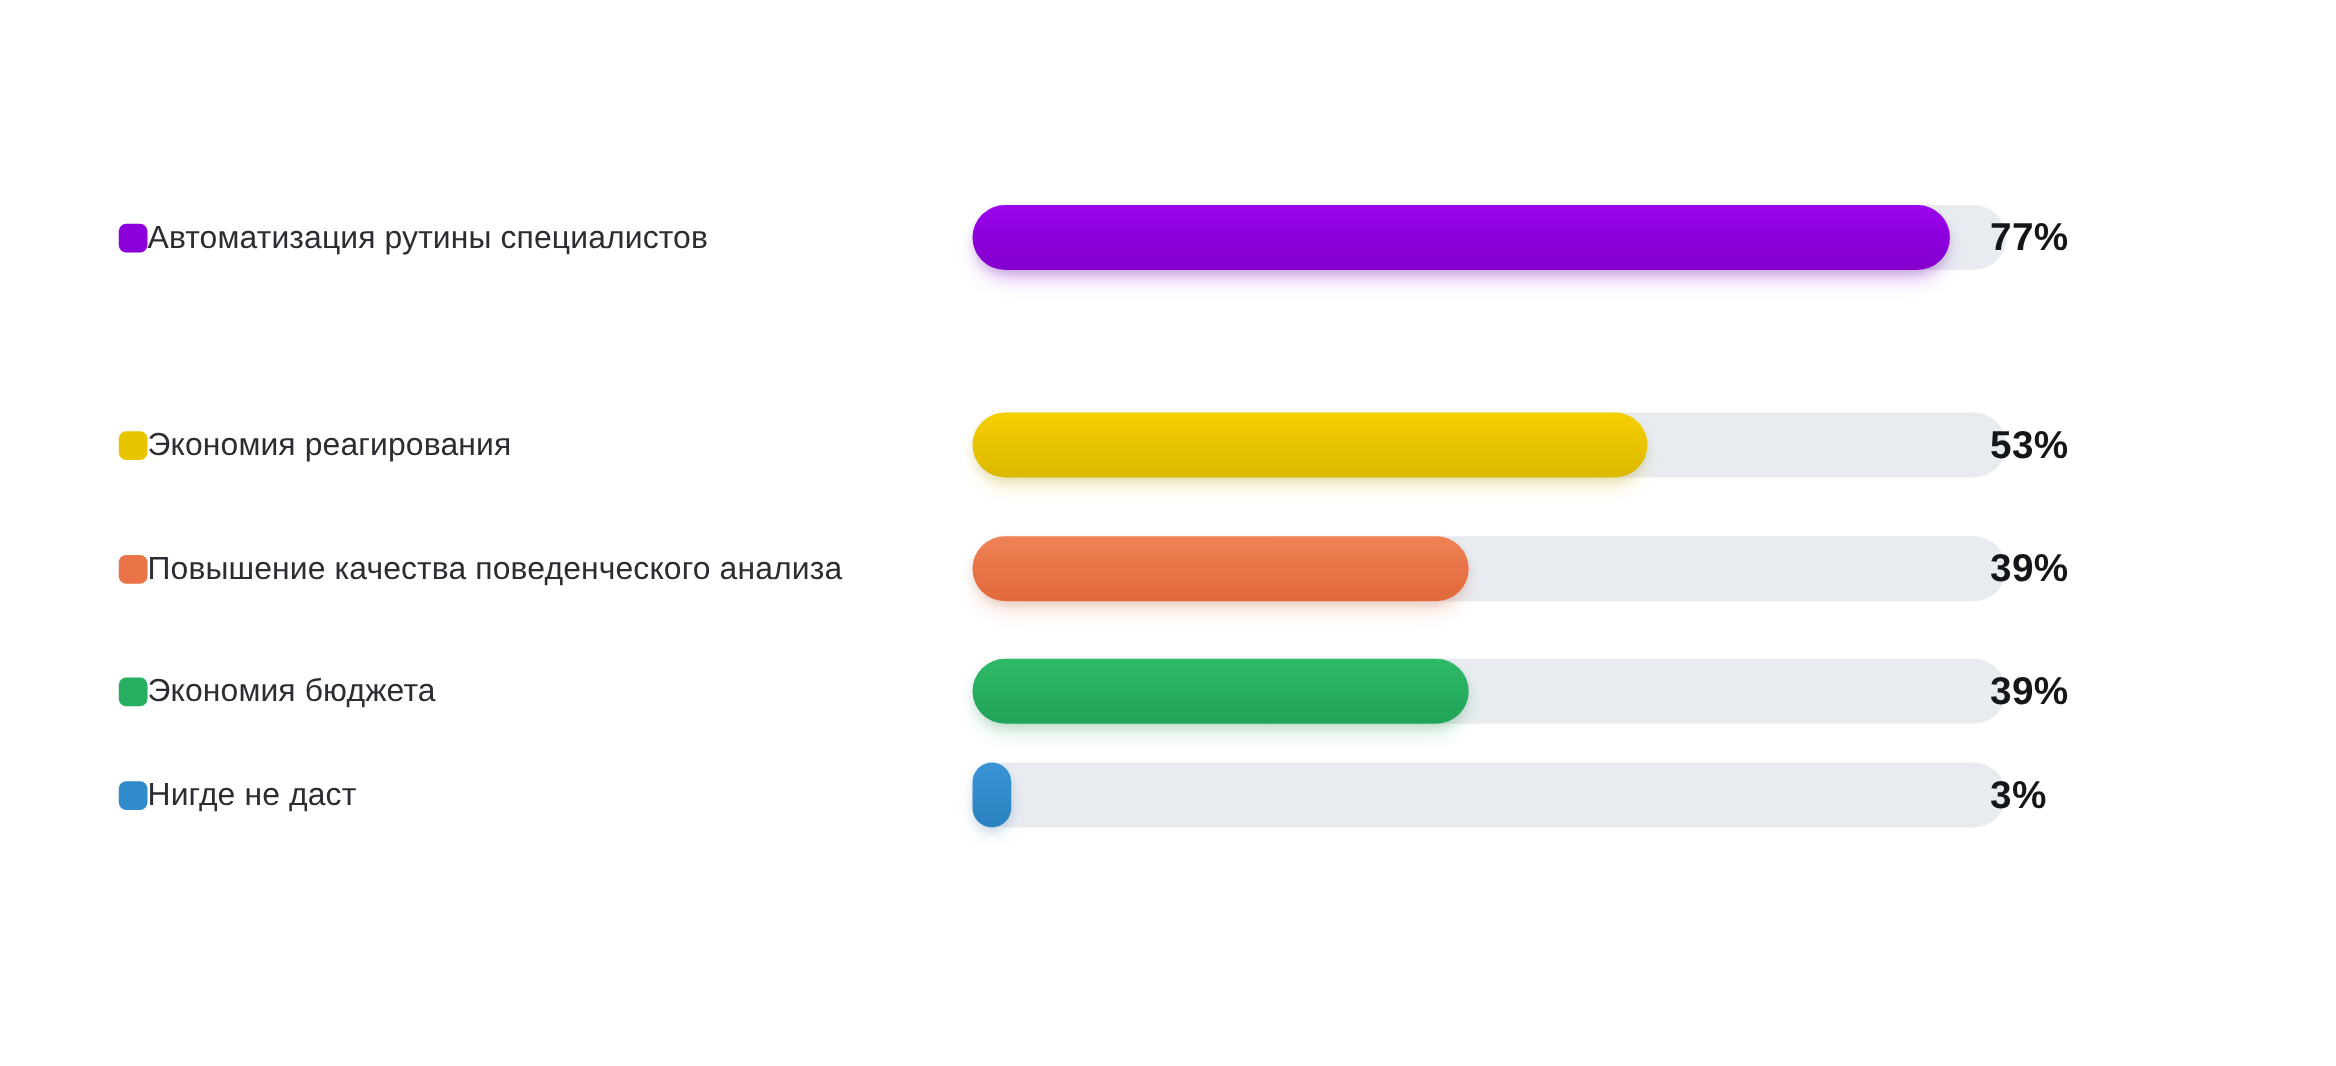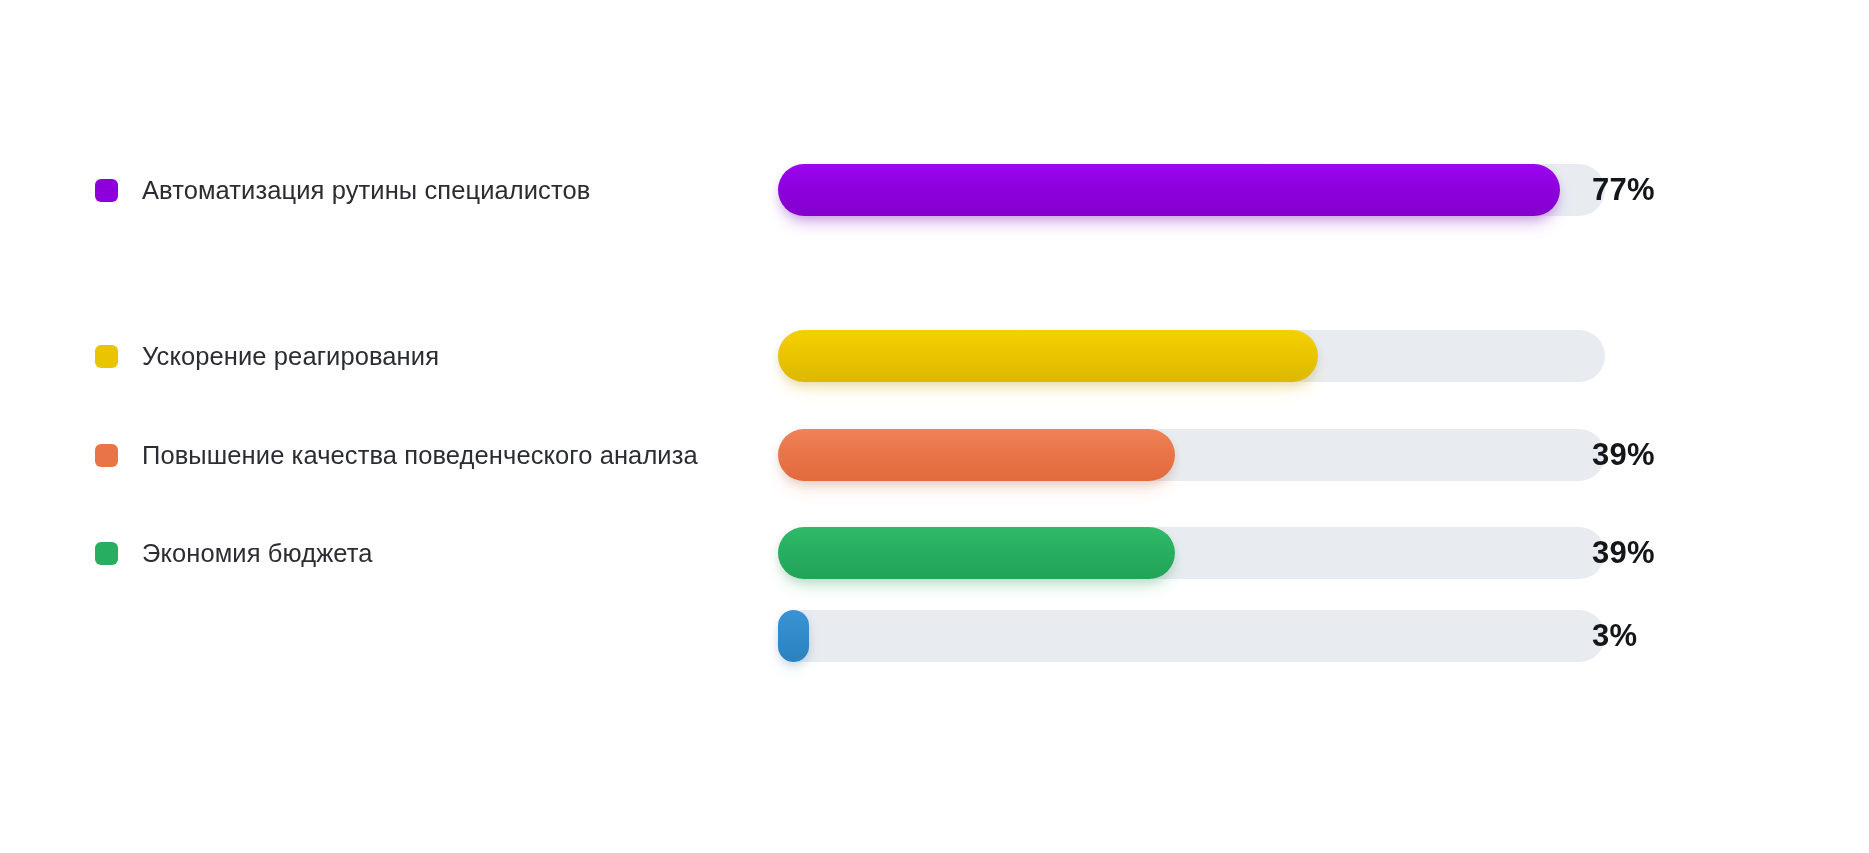"Автоматизация рутины специалистов" .legend-cell { gap: 24px -> none }
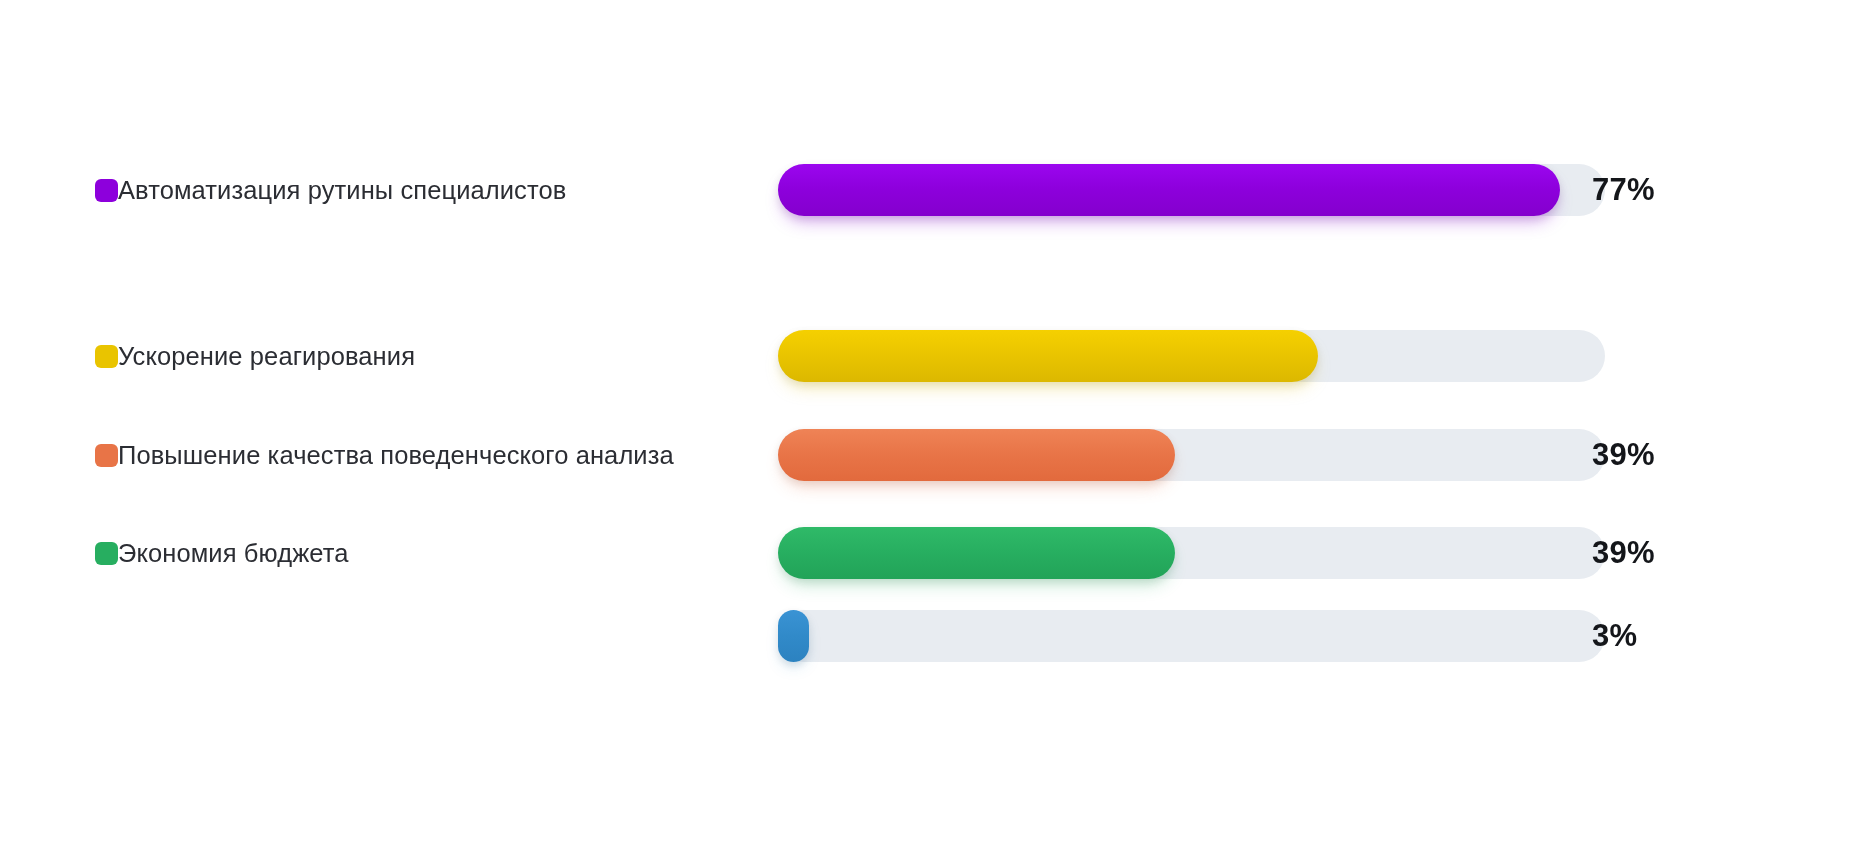"Ускорение реагирования" span.legend-label { text: Ускорение -> Экономия }
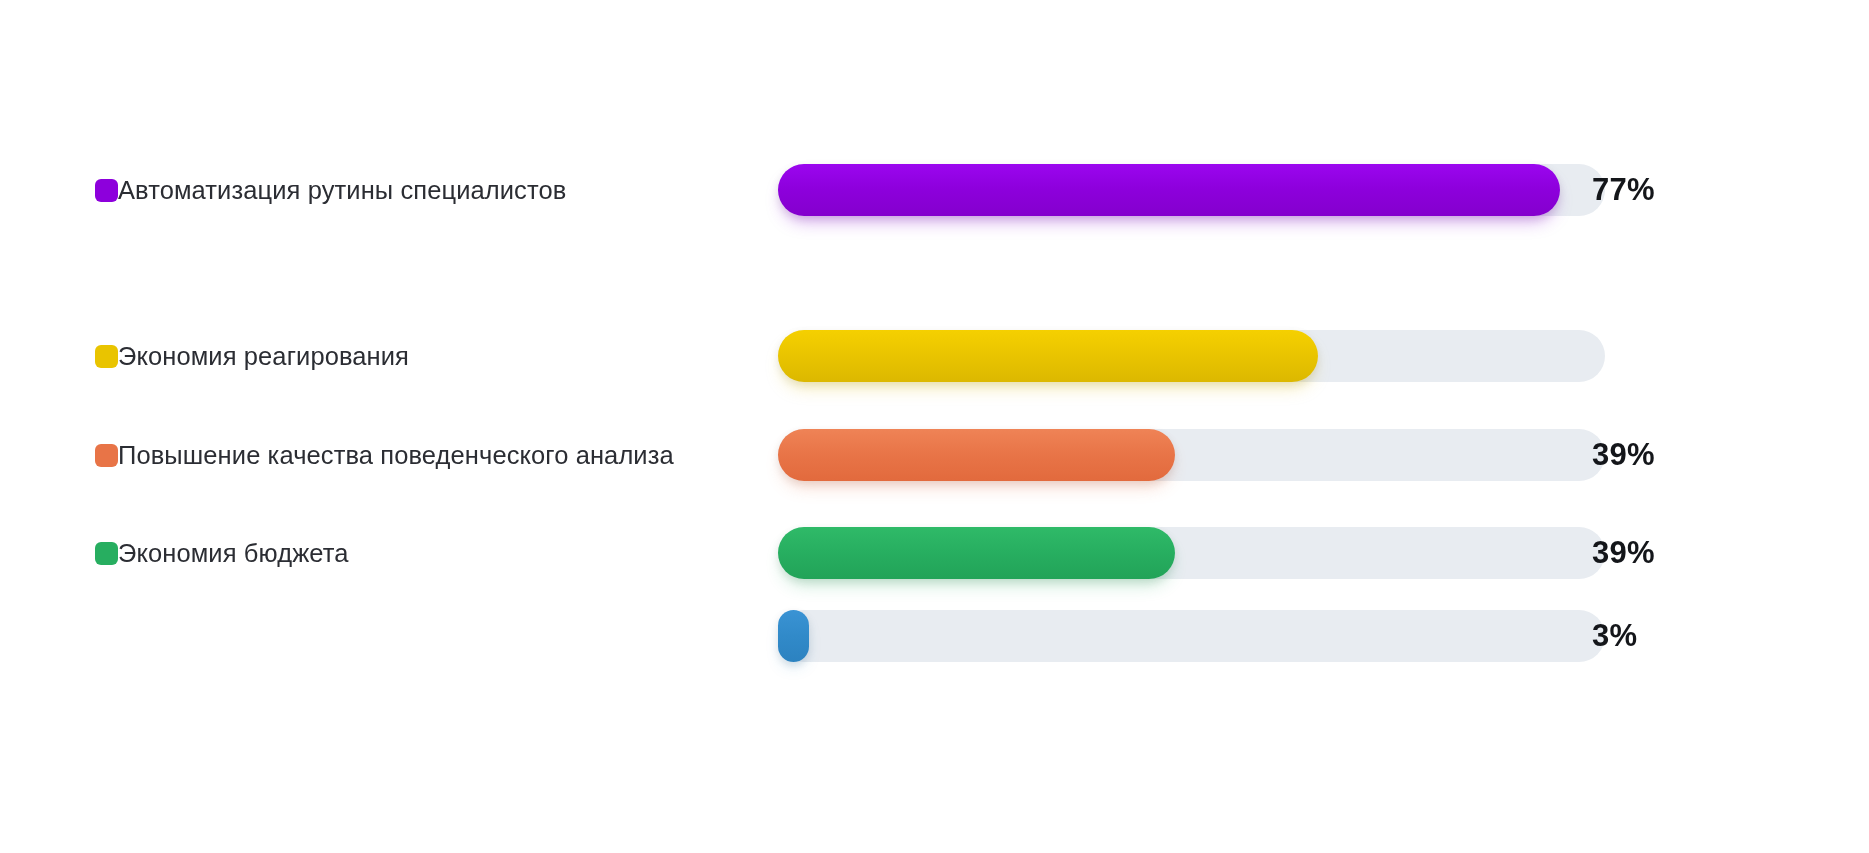"53%" div.bar-value { html: none -> <div>53%</div> }
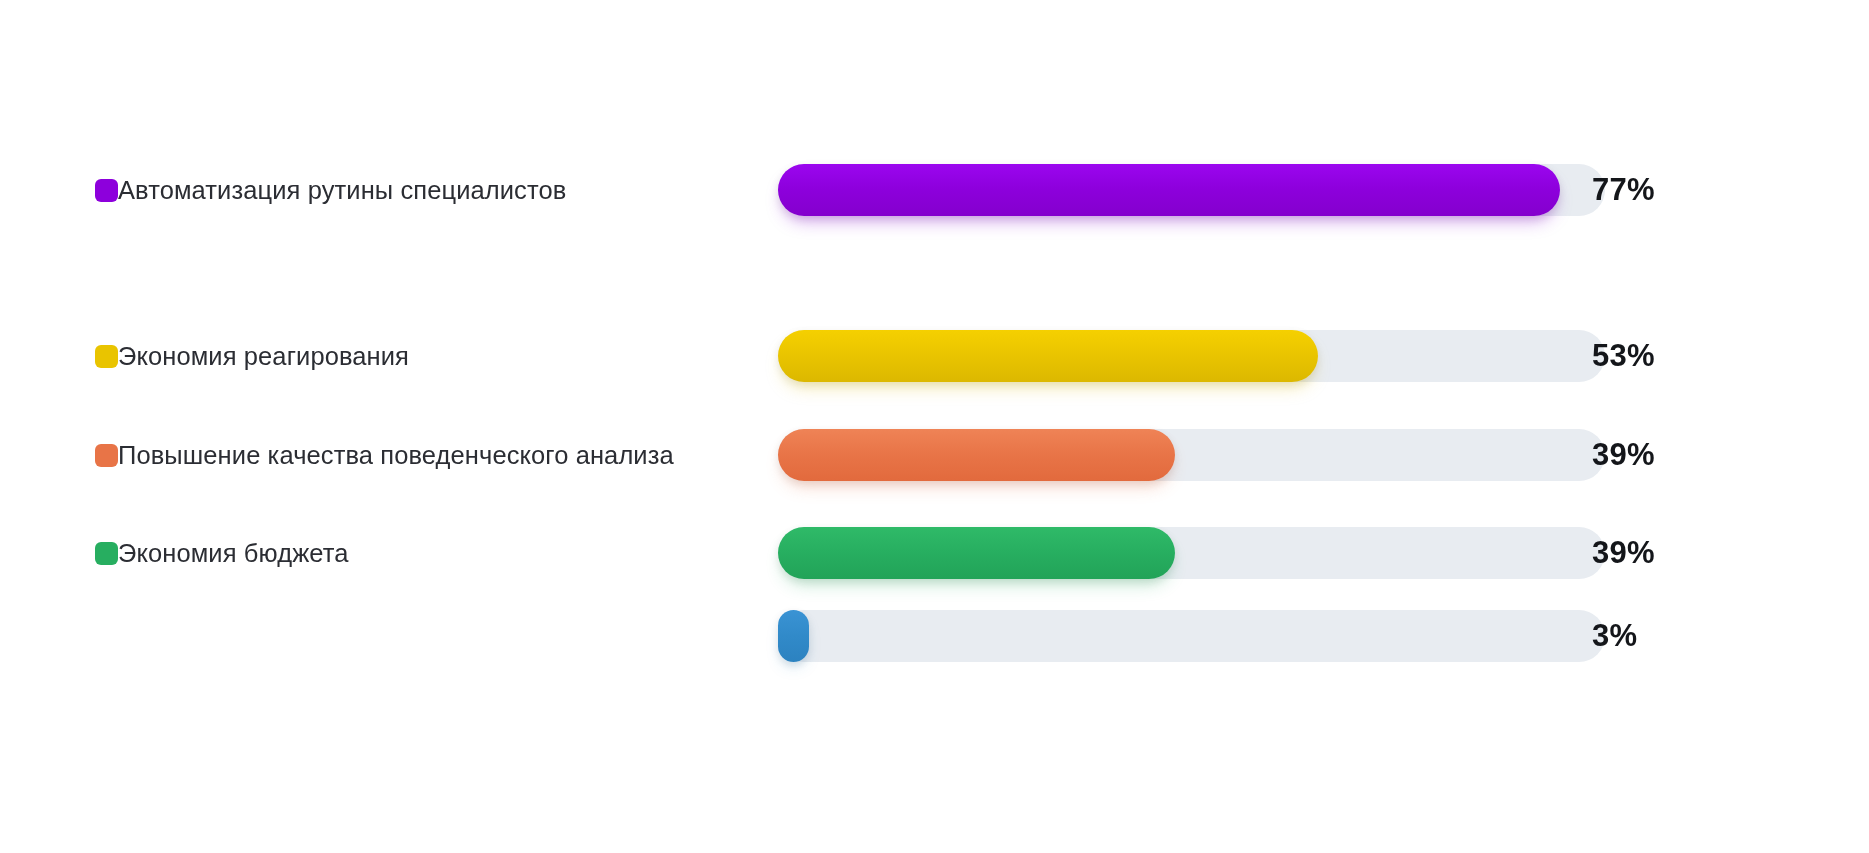"Нигде не даст" div.legend-cell { html: none -> <div> <span></span> <span>Нигде не даст</span> </div> }
